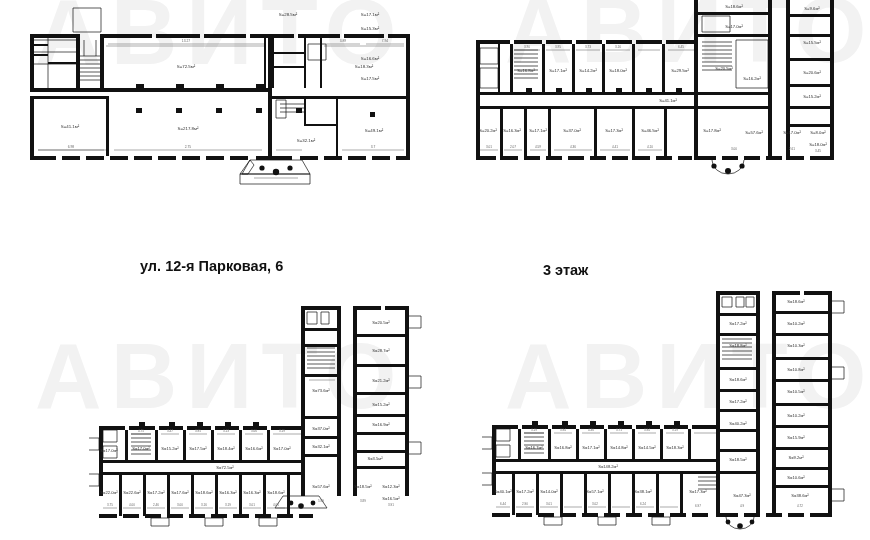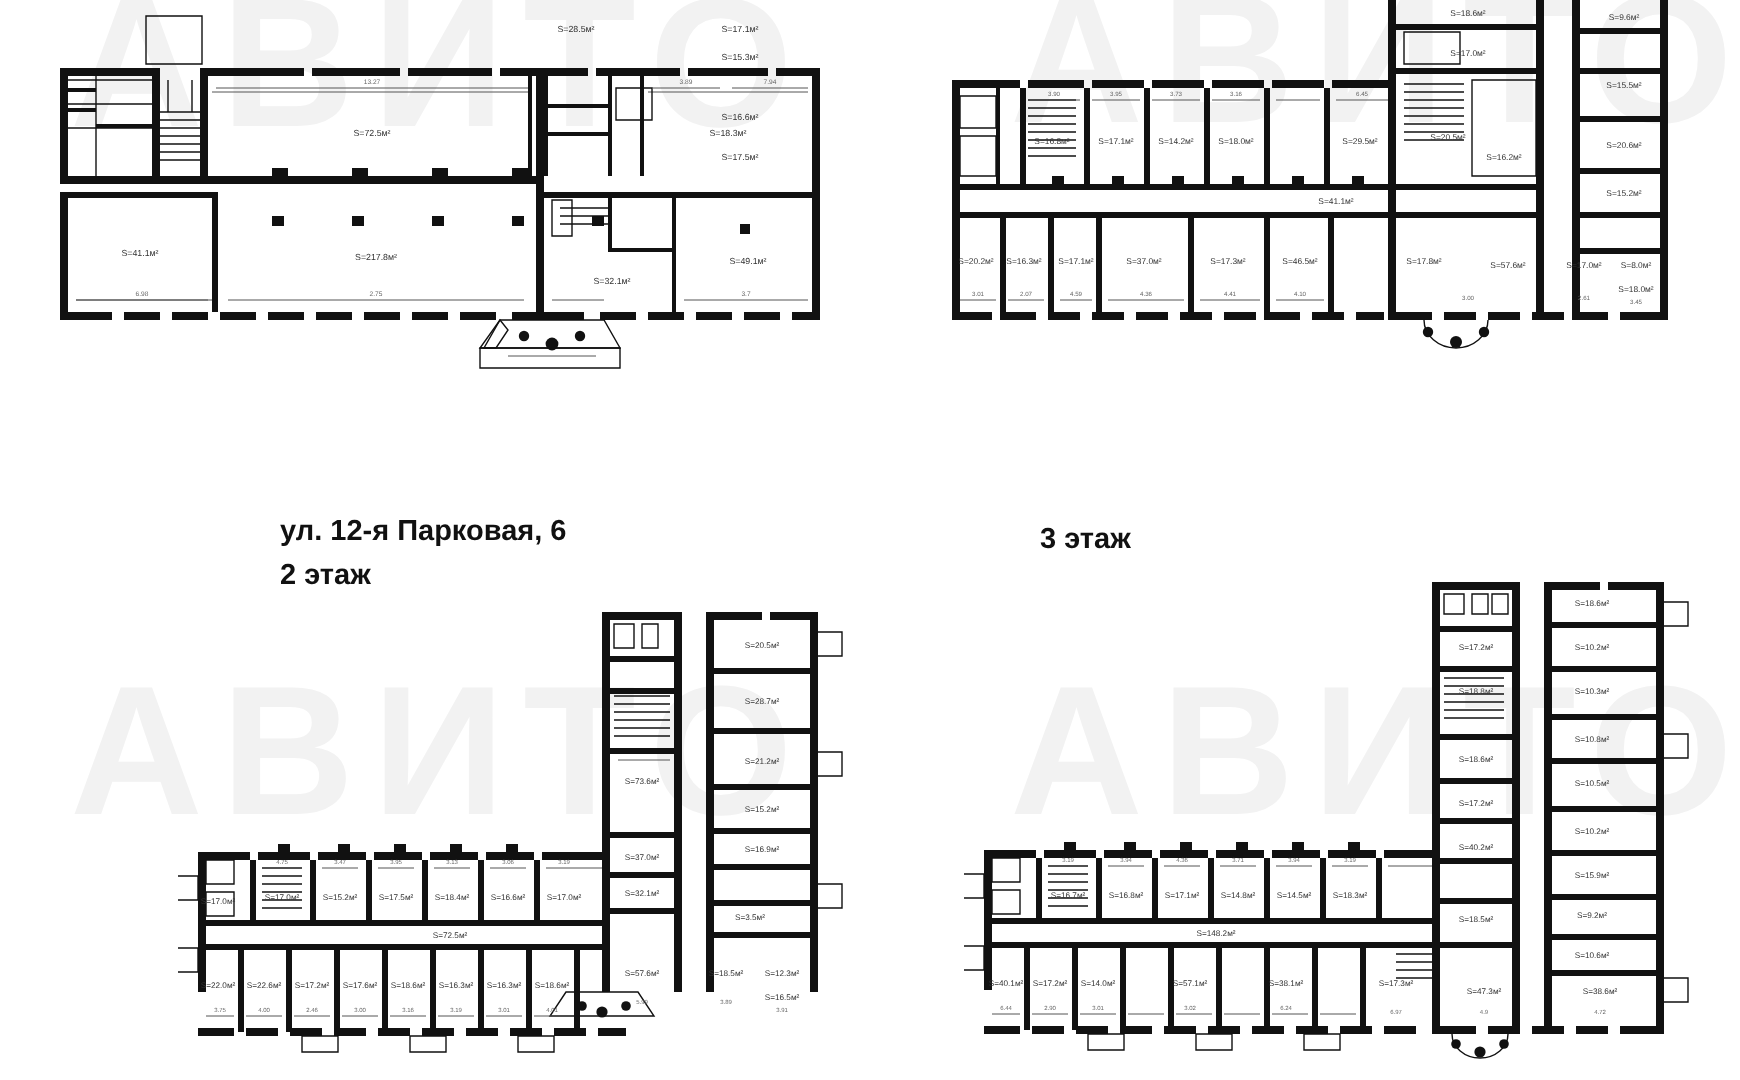"3 этаж" #fl3-title { left: 520px -> 543px }
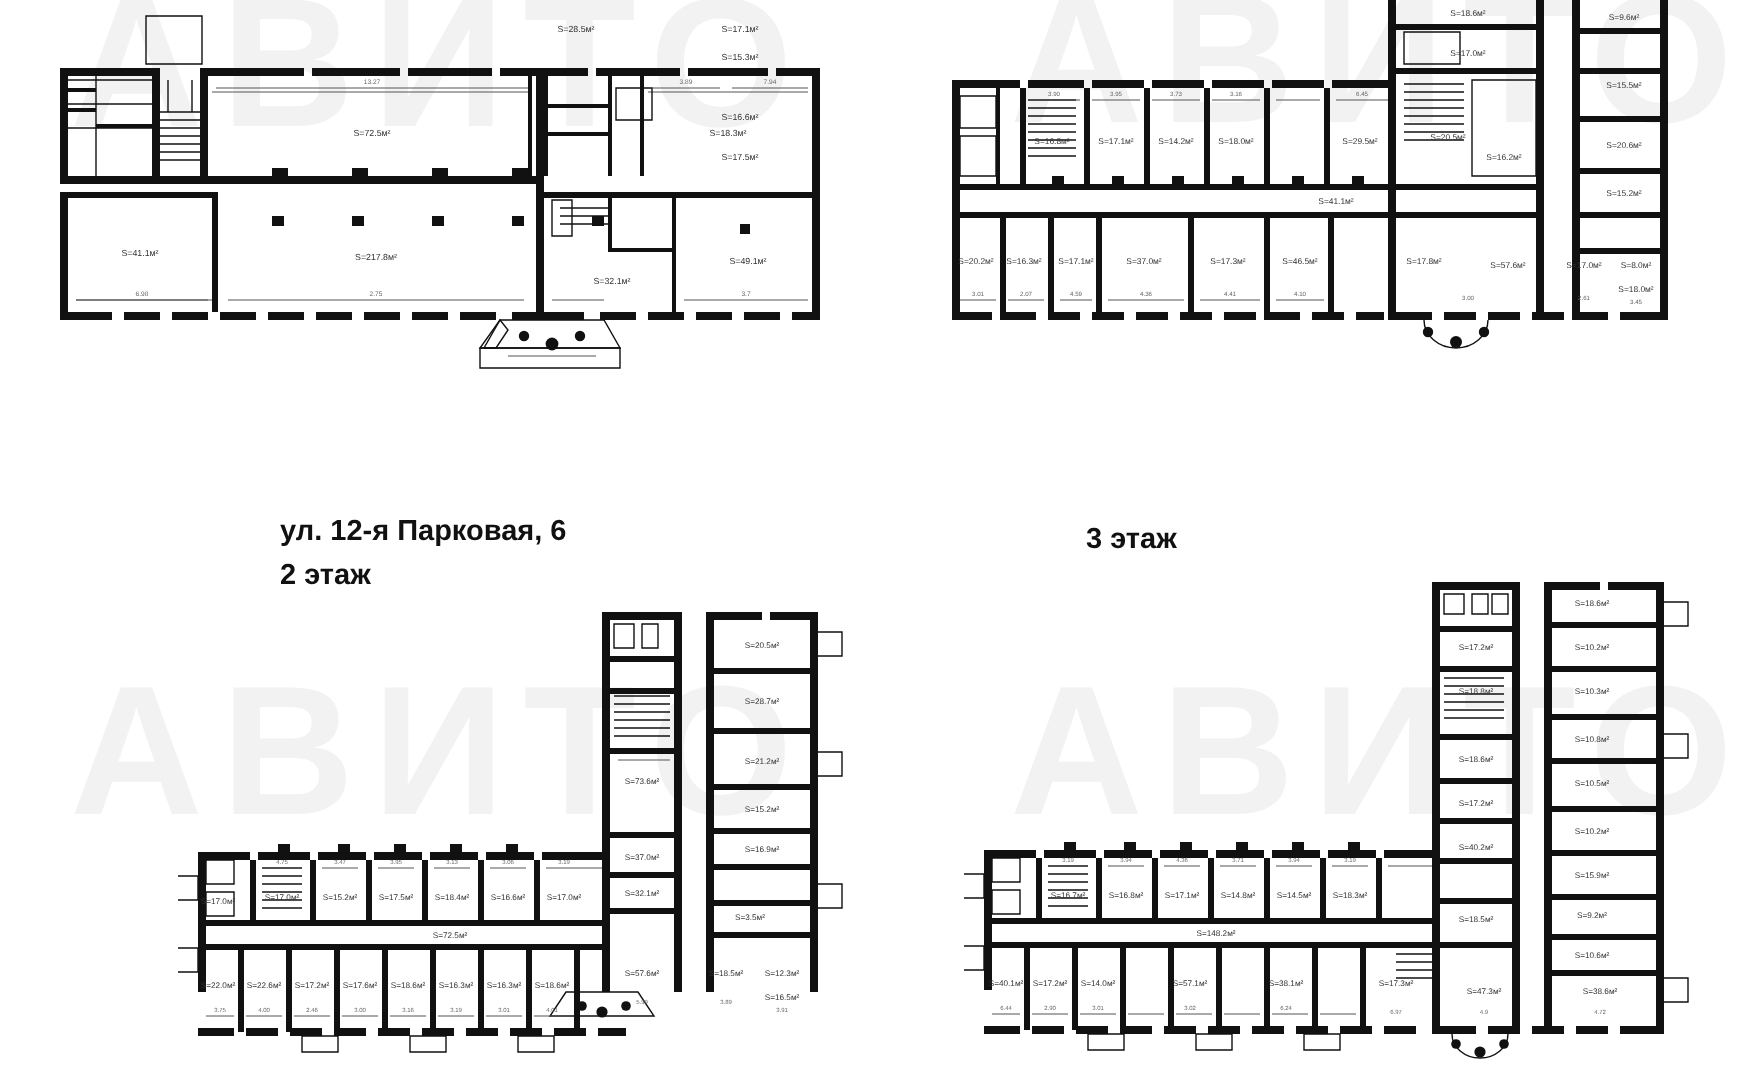"2 этаж" div.title { html: <div>2 этаж</div> -> none }
